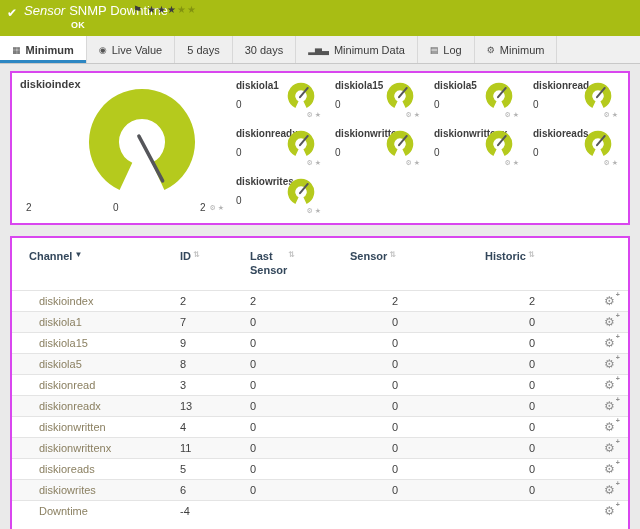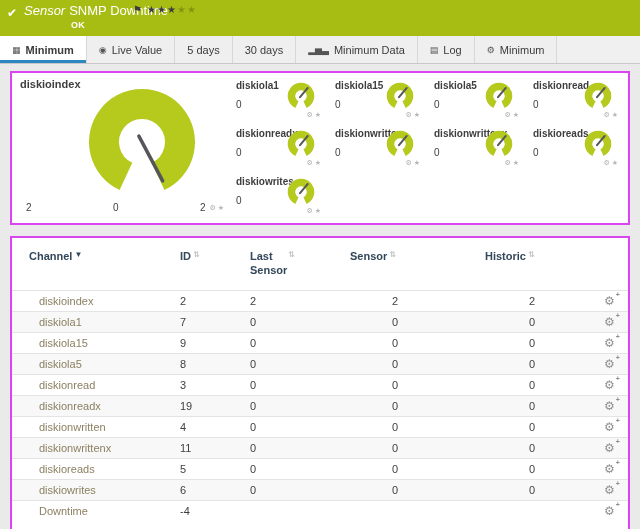"19" td.td-id { text: 19 -> 13 }
